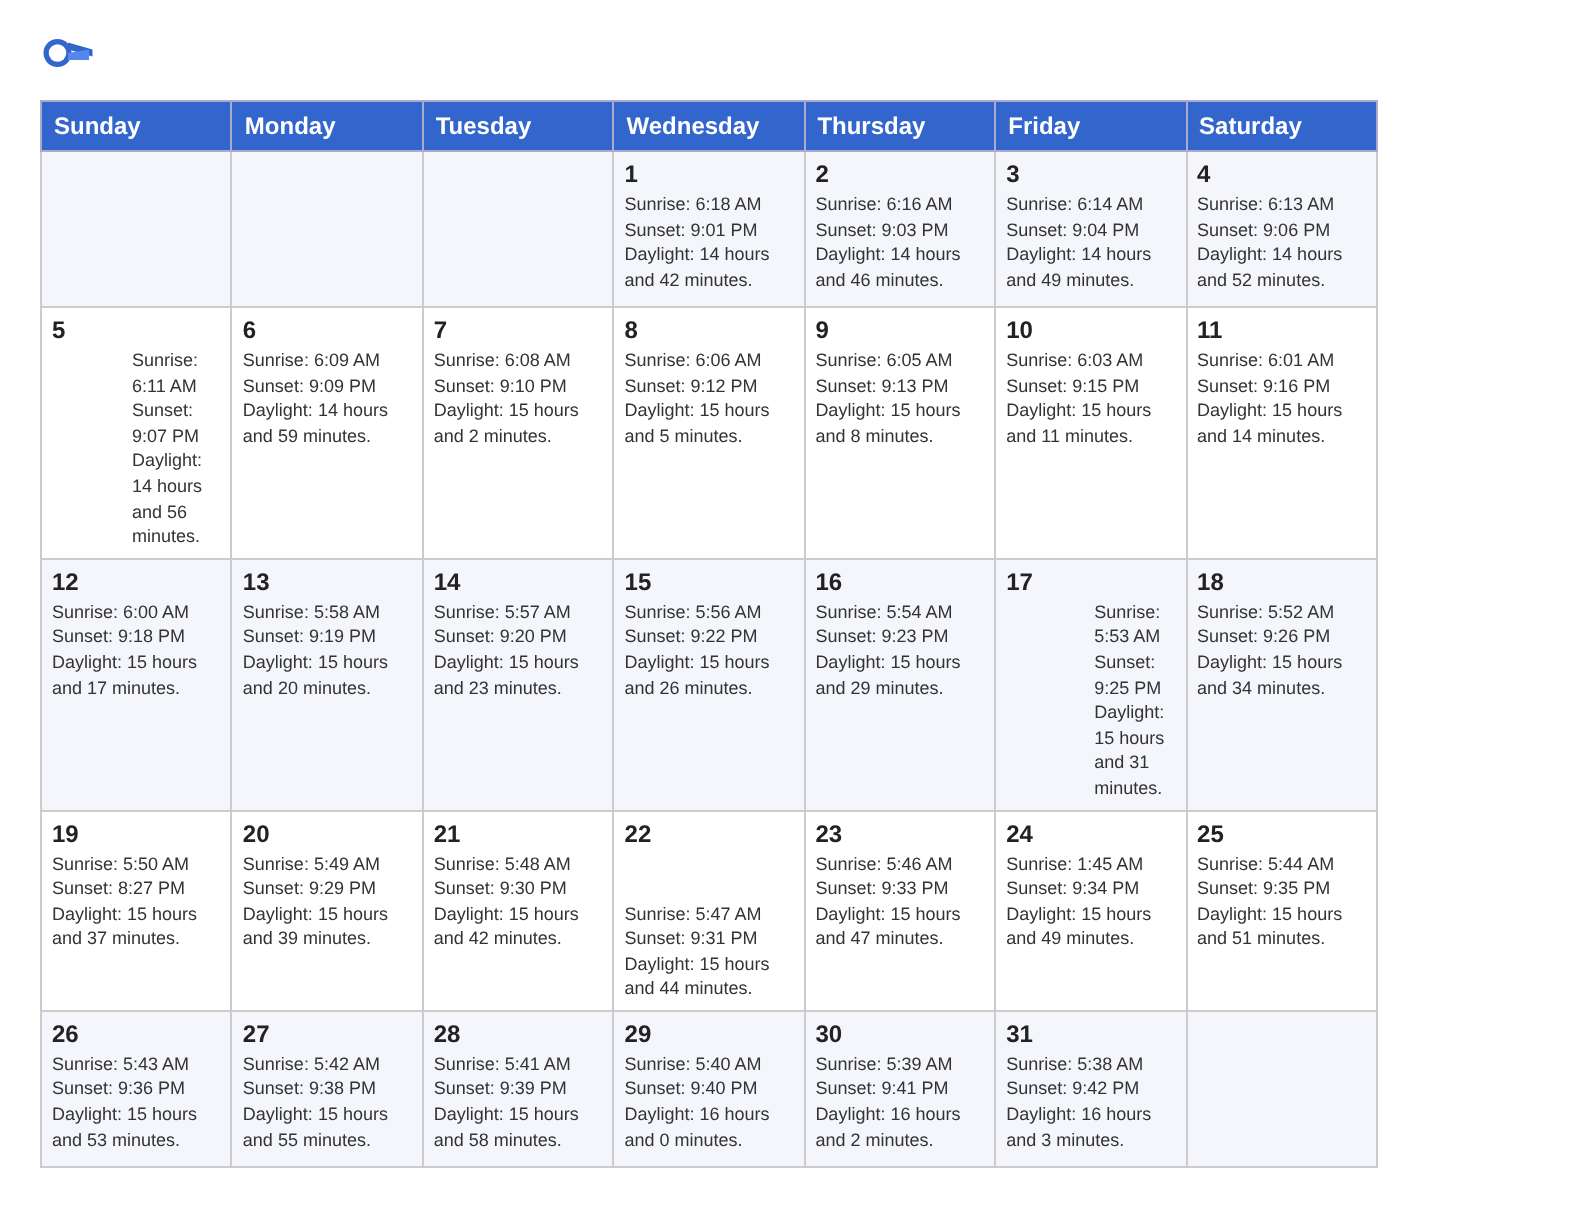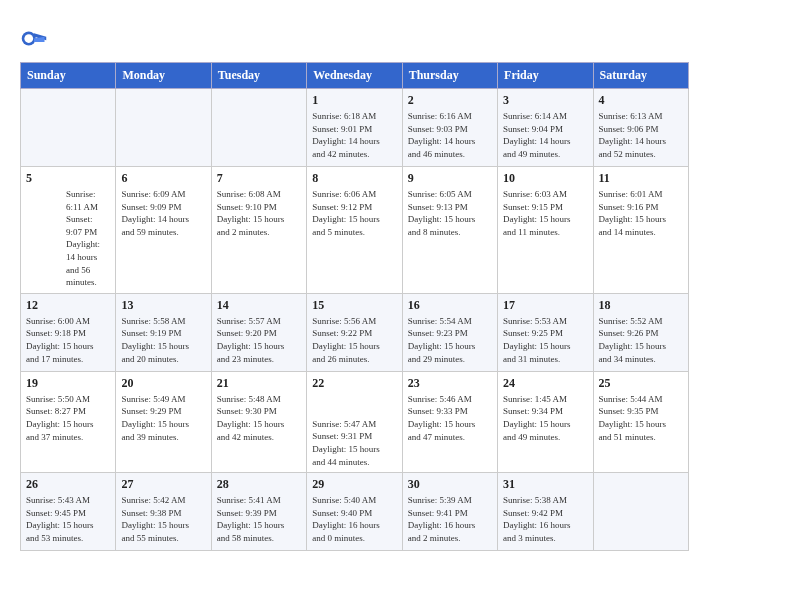"Sunday" .container { font-family: Liberation Serif, serif -> none; padding: 28px 20px 10px 20px -> 16px 20px 10px 20px }
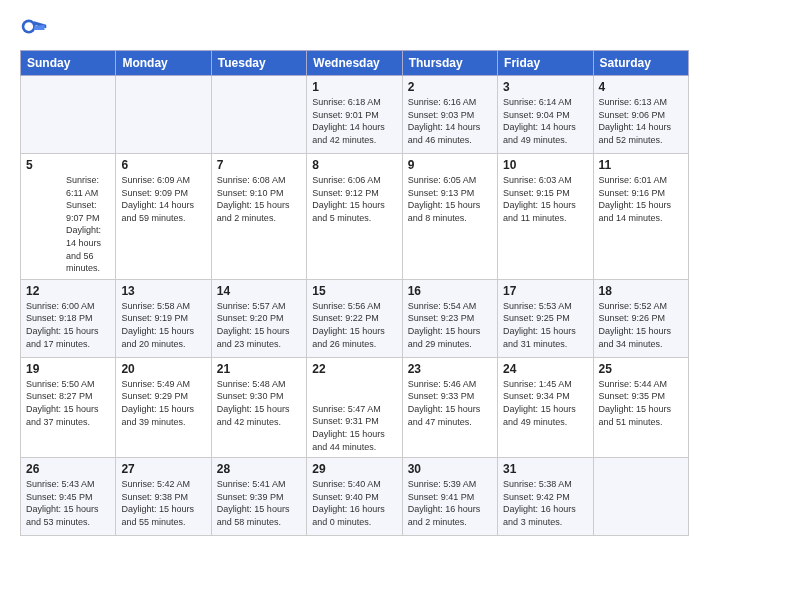"Sunrise: 5:53 AM" div.day-info { margin-left: none -> 44px }
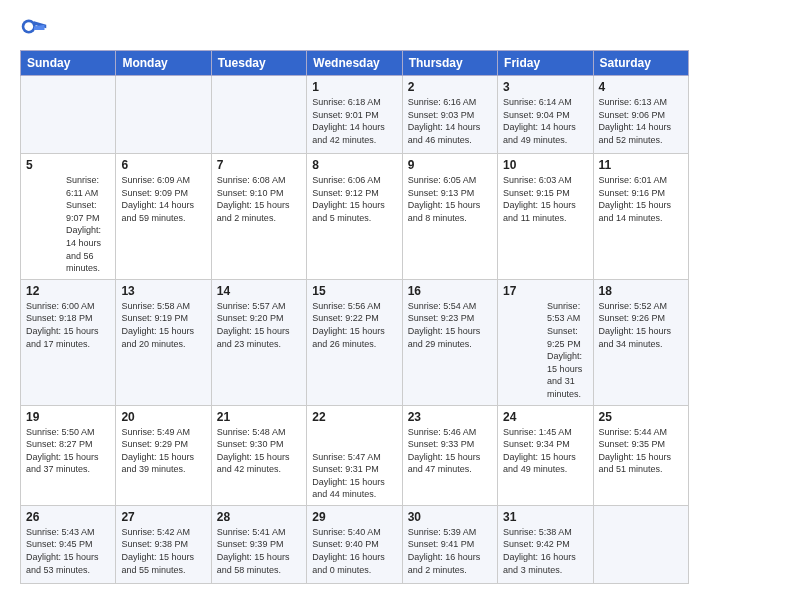"Sunrise: 5:43 AM" div.day-info { text: 9:45 -> 9:36 }
